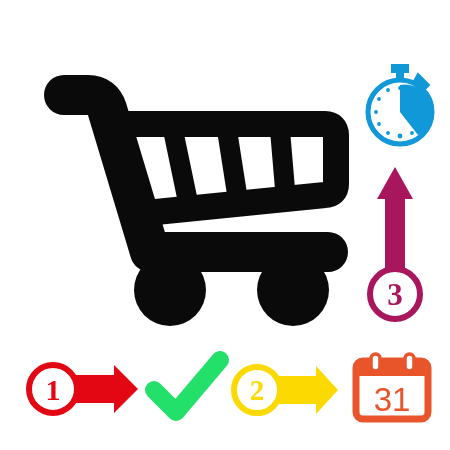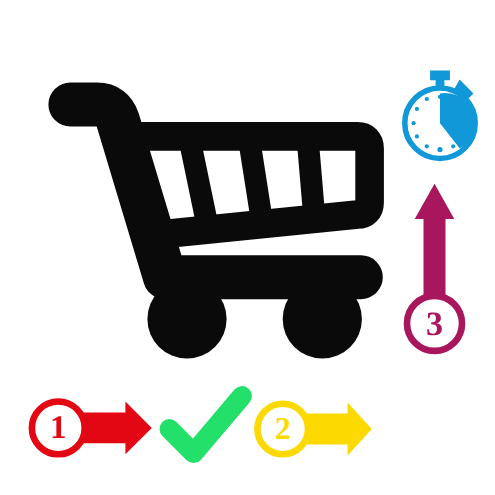"31" div.icon-slot { html: none -> <div> <svg> <g> <rect></rect> <path></path> <rect></rect> <rect></rect> <text>31</text> </g> </svg> </div> }
